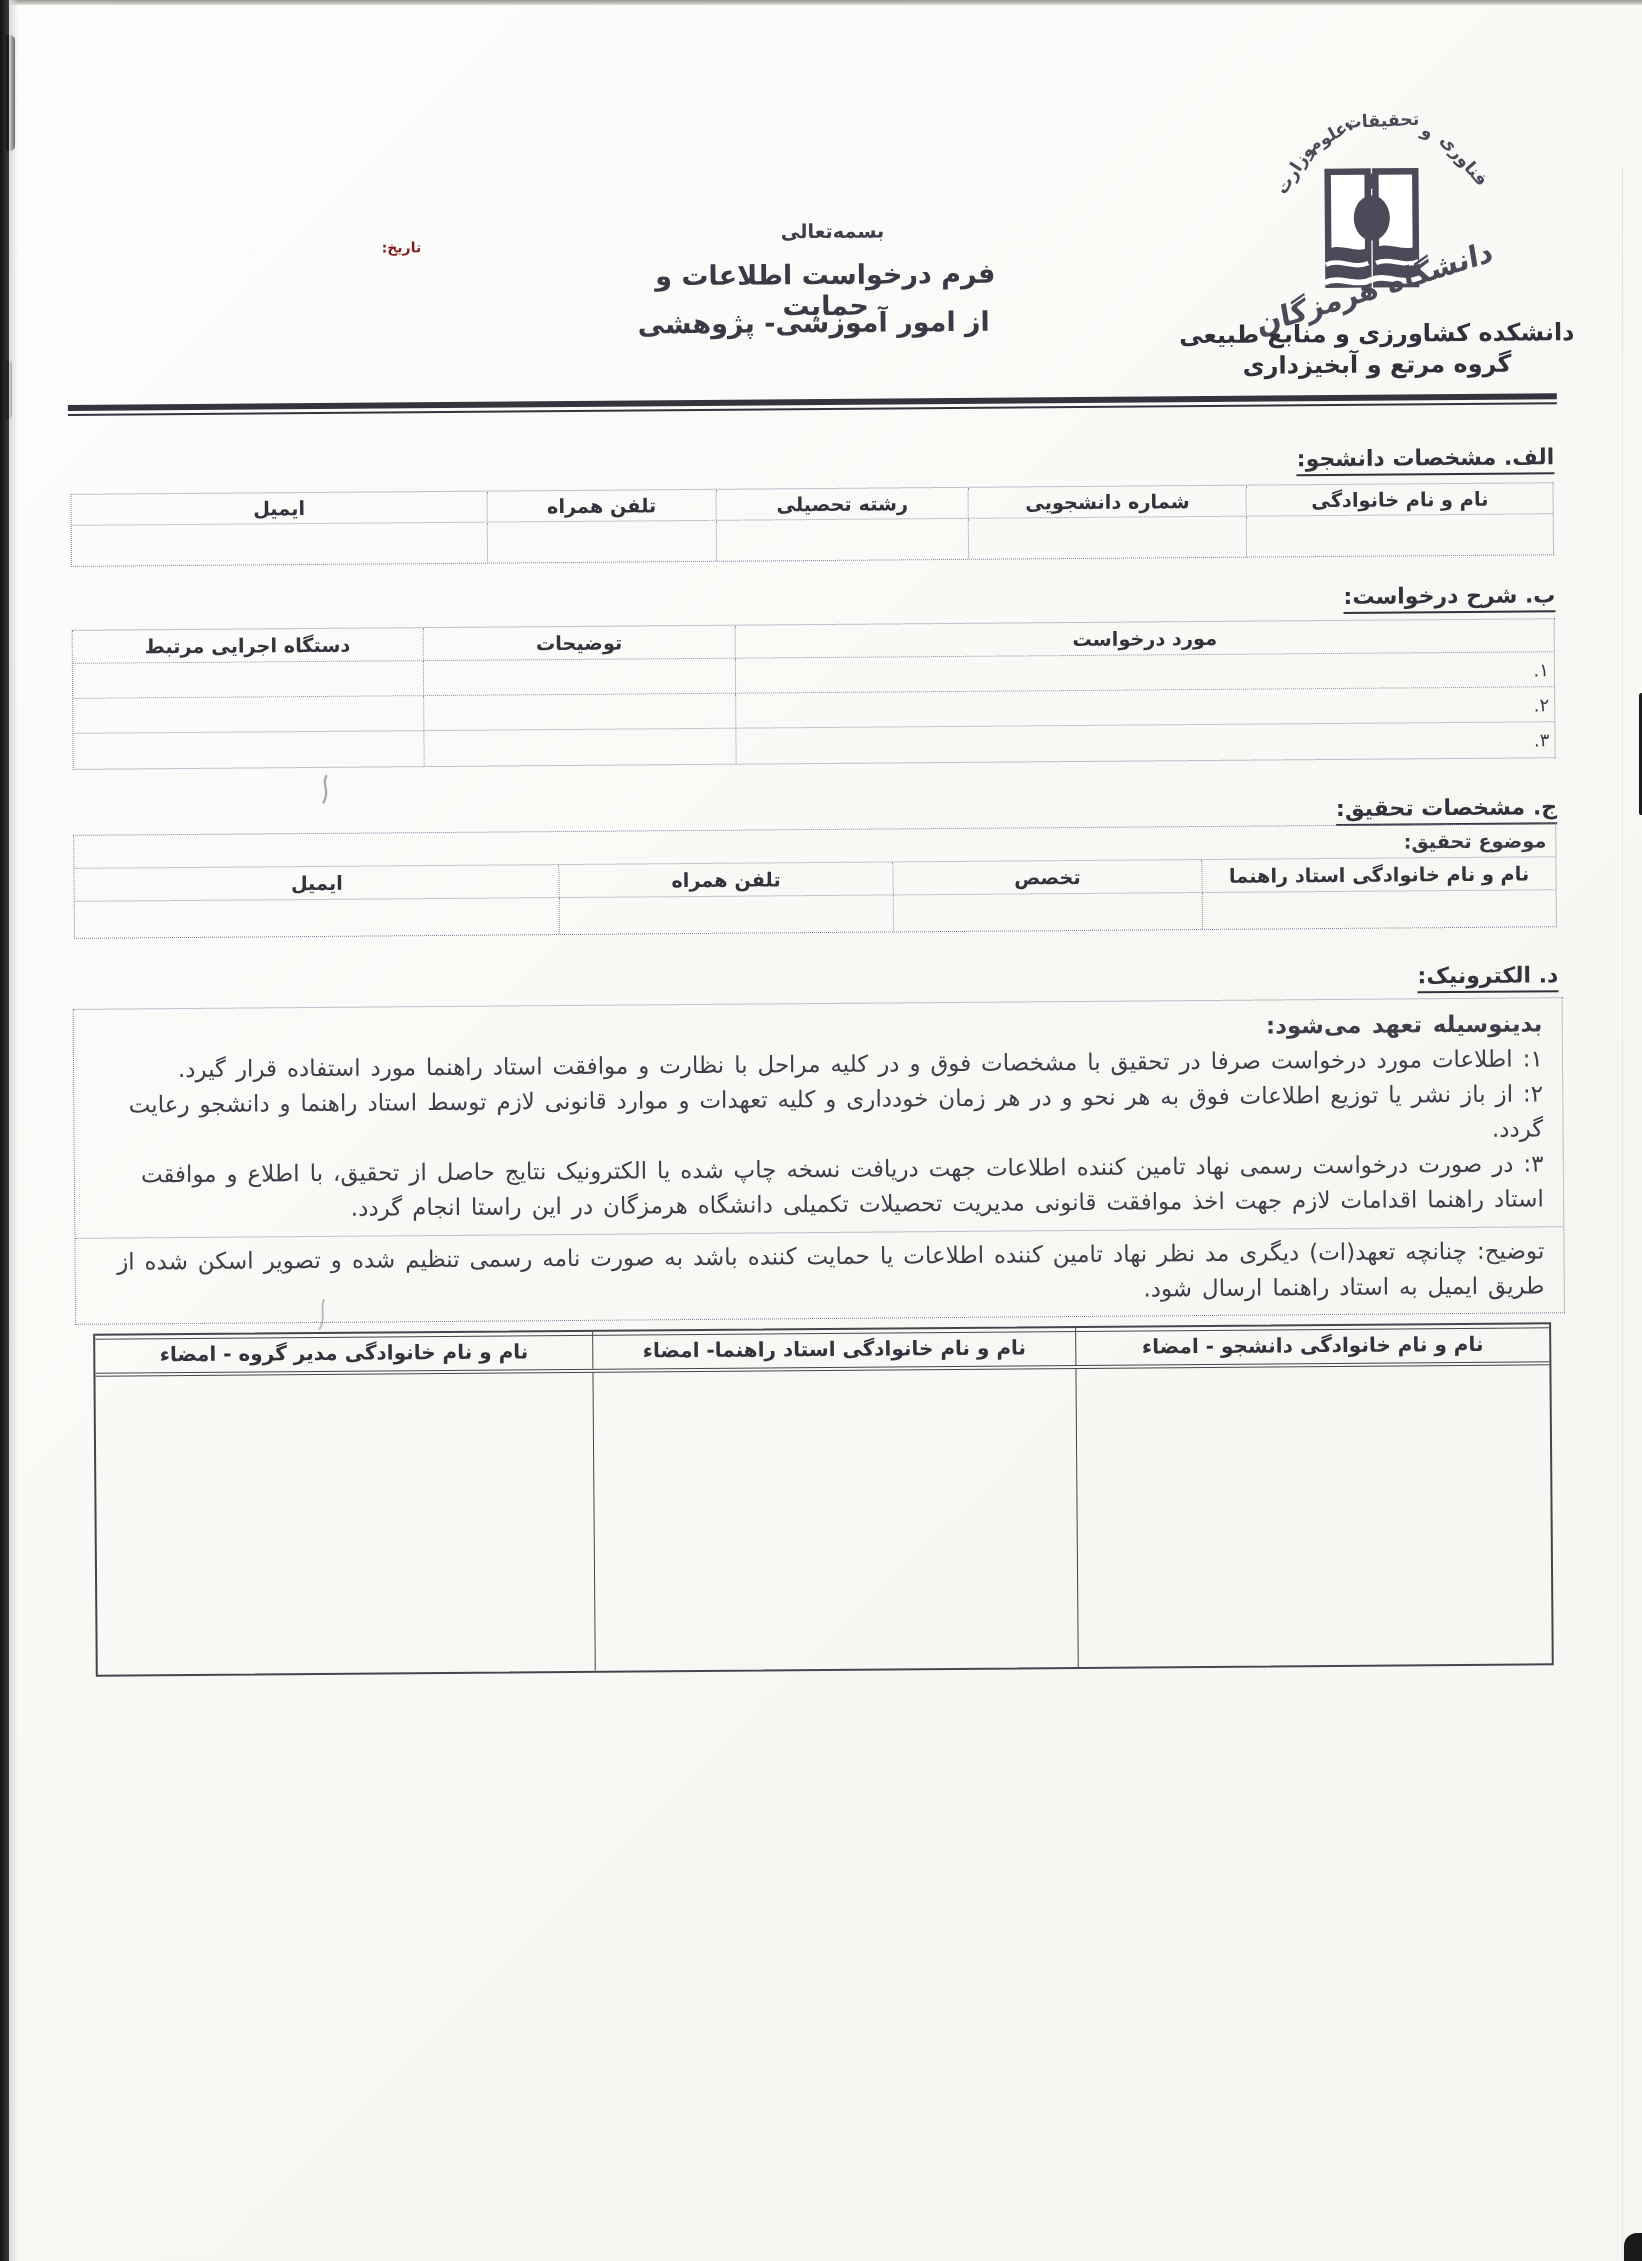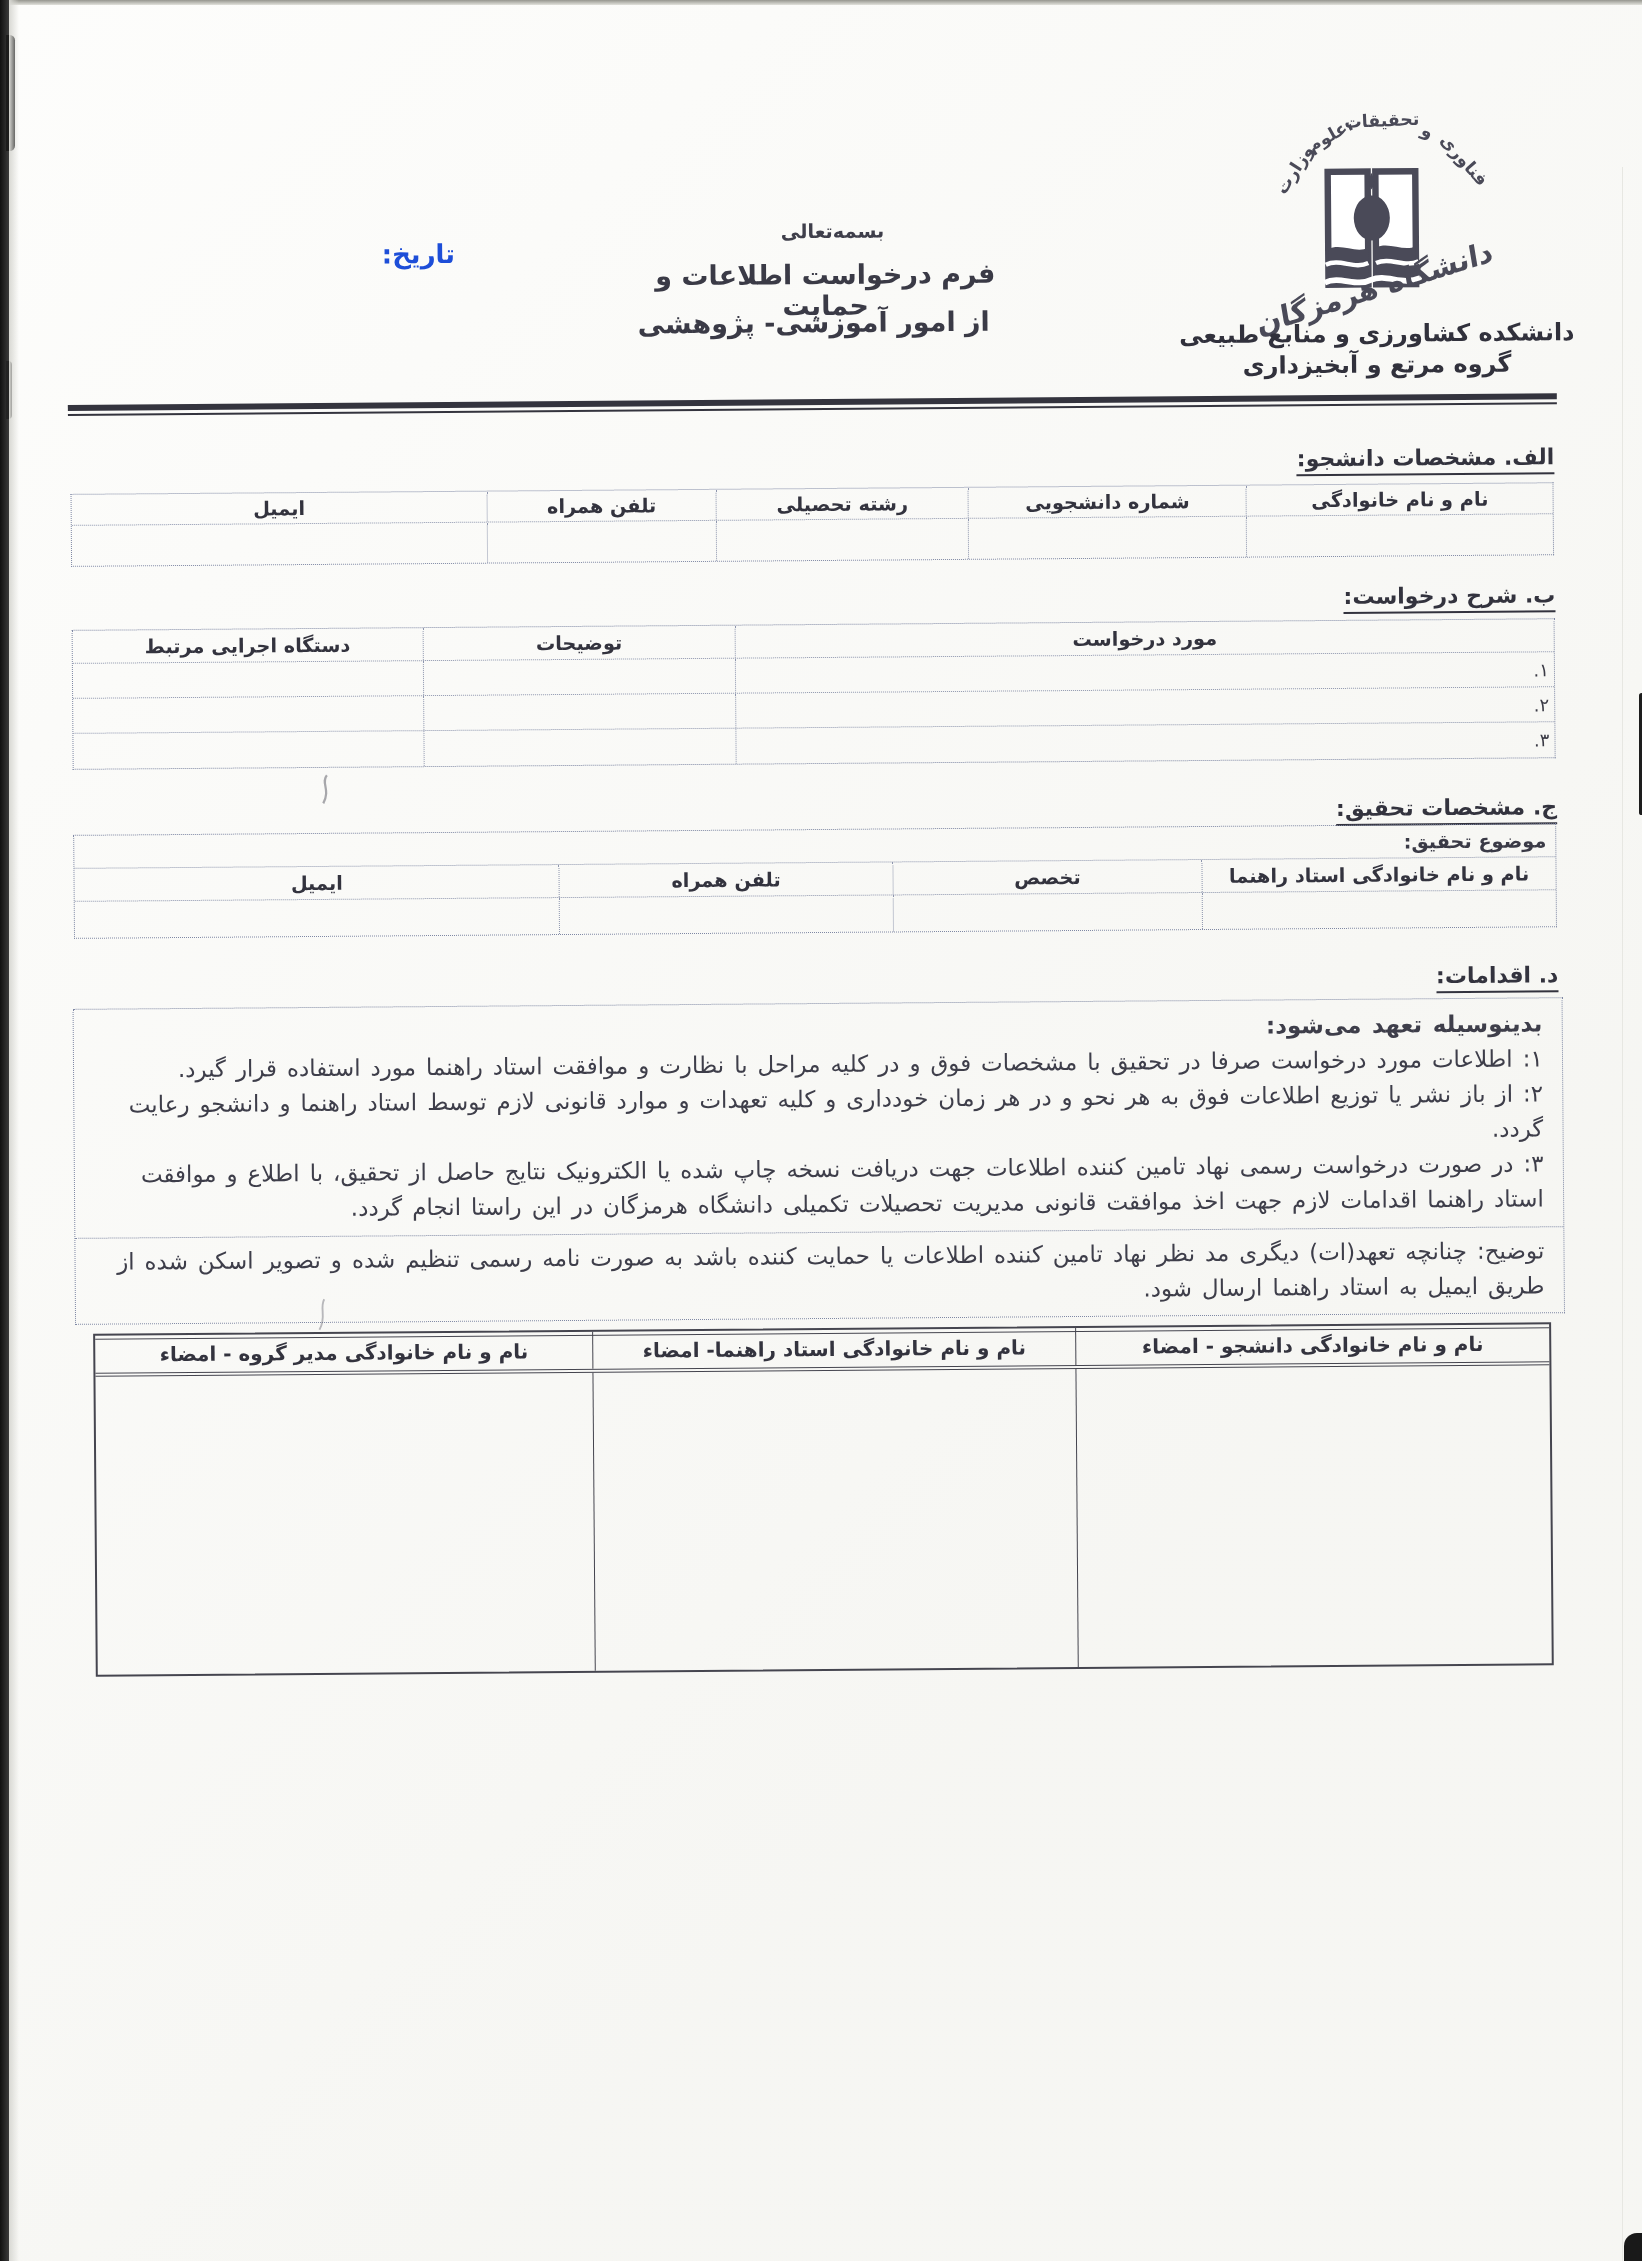"تاریخ:" .dateLbl { color: #1d4ed8 -> #7f1d1d; font-size: 26px -> 14px }
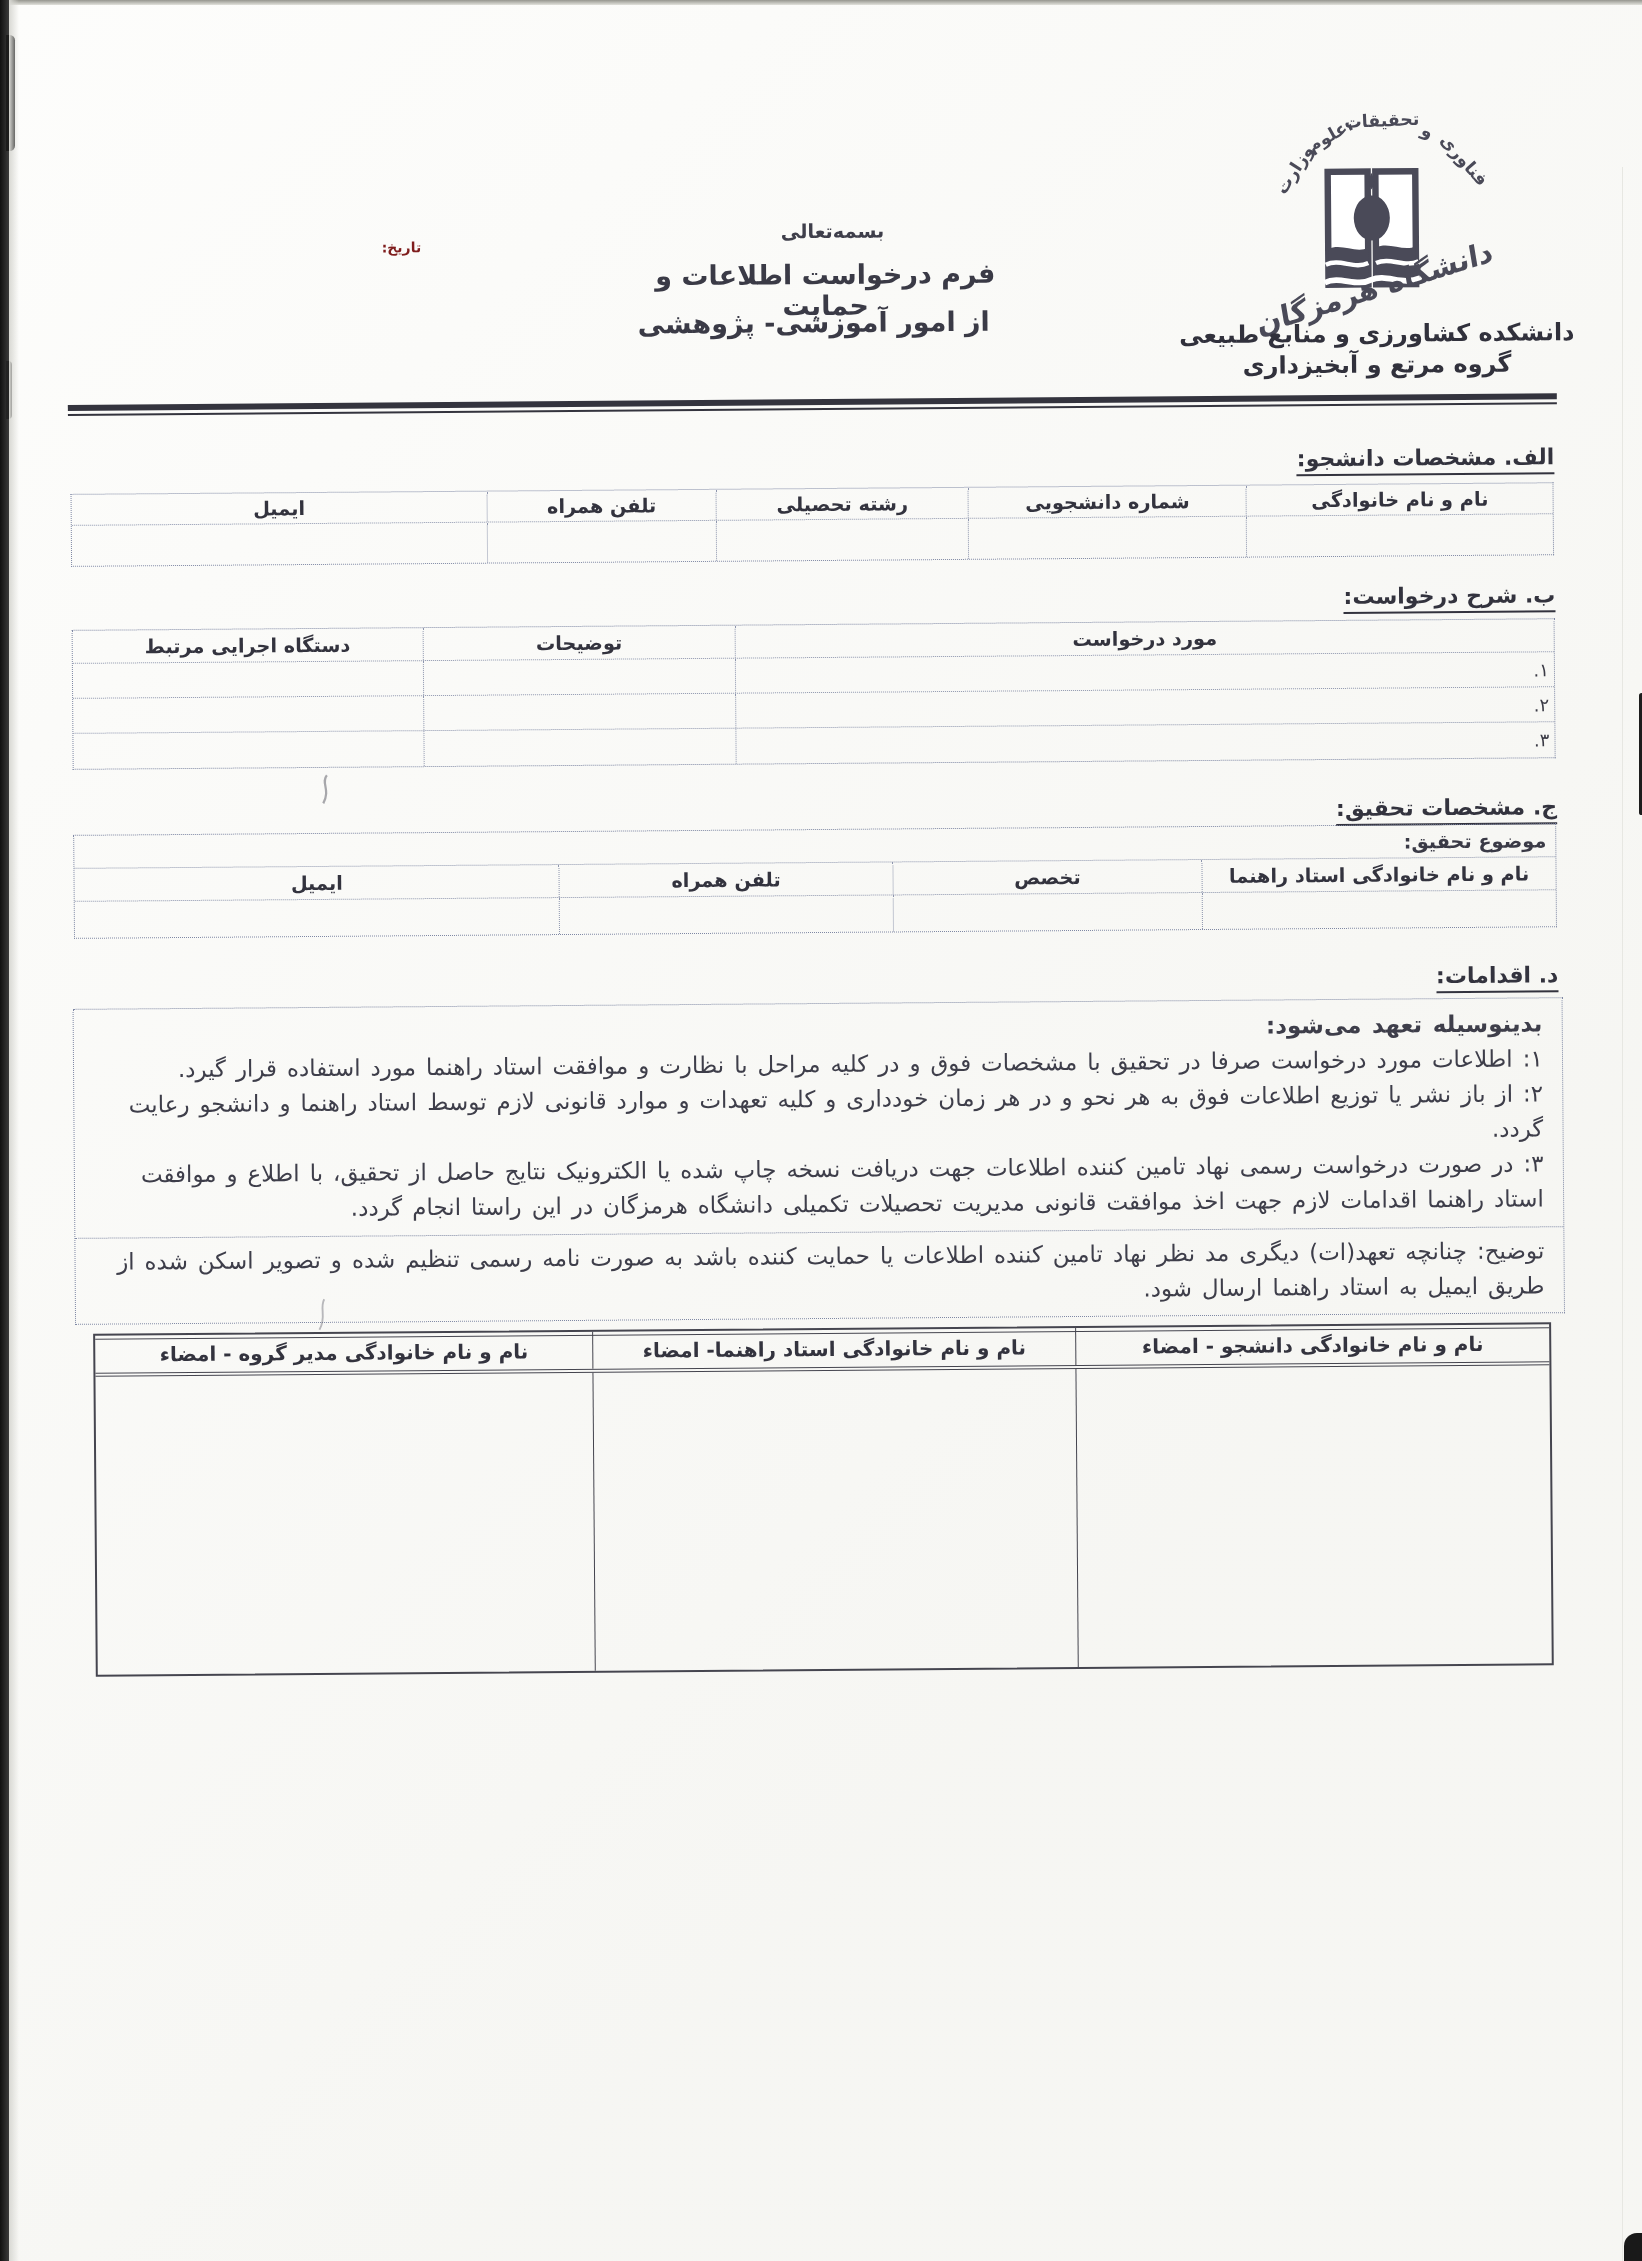"د. اقدامات:" span { text: اقدامات -> الکترونیک }
